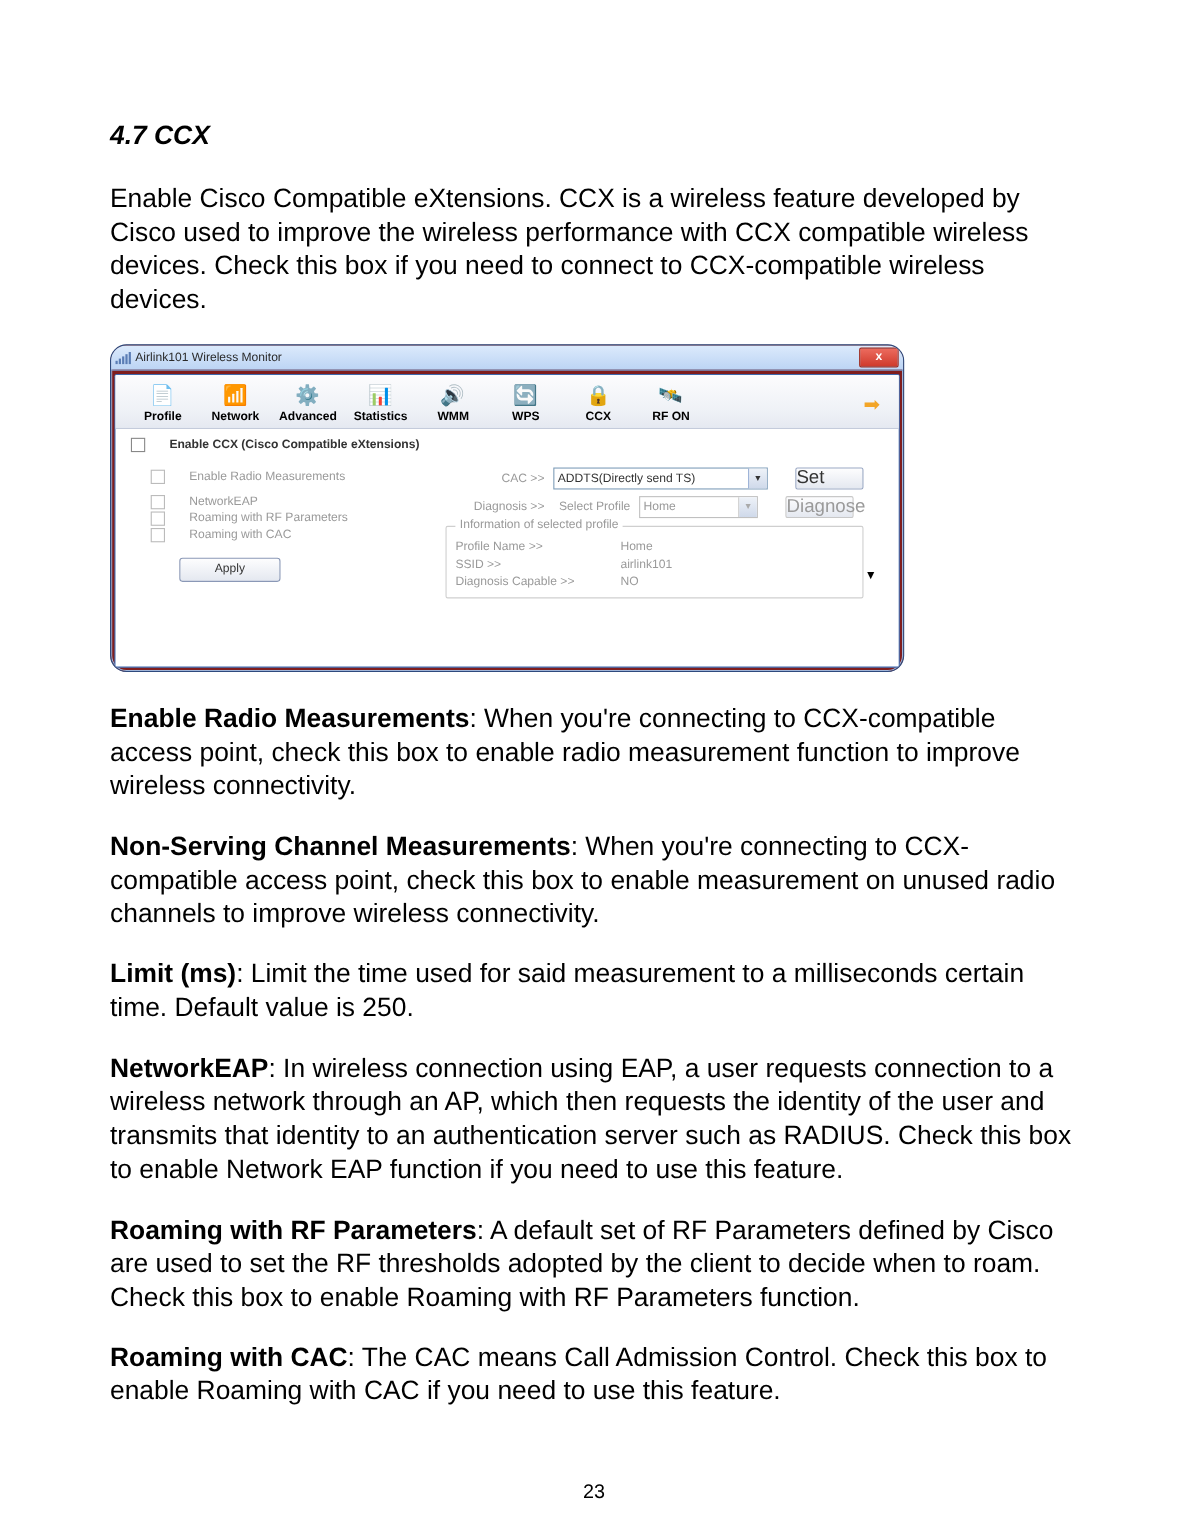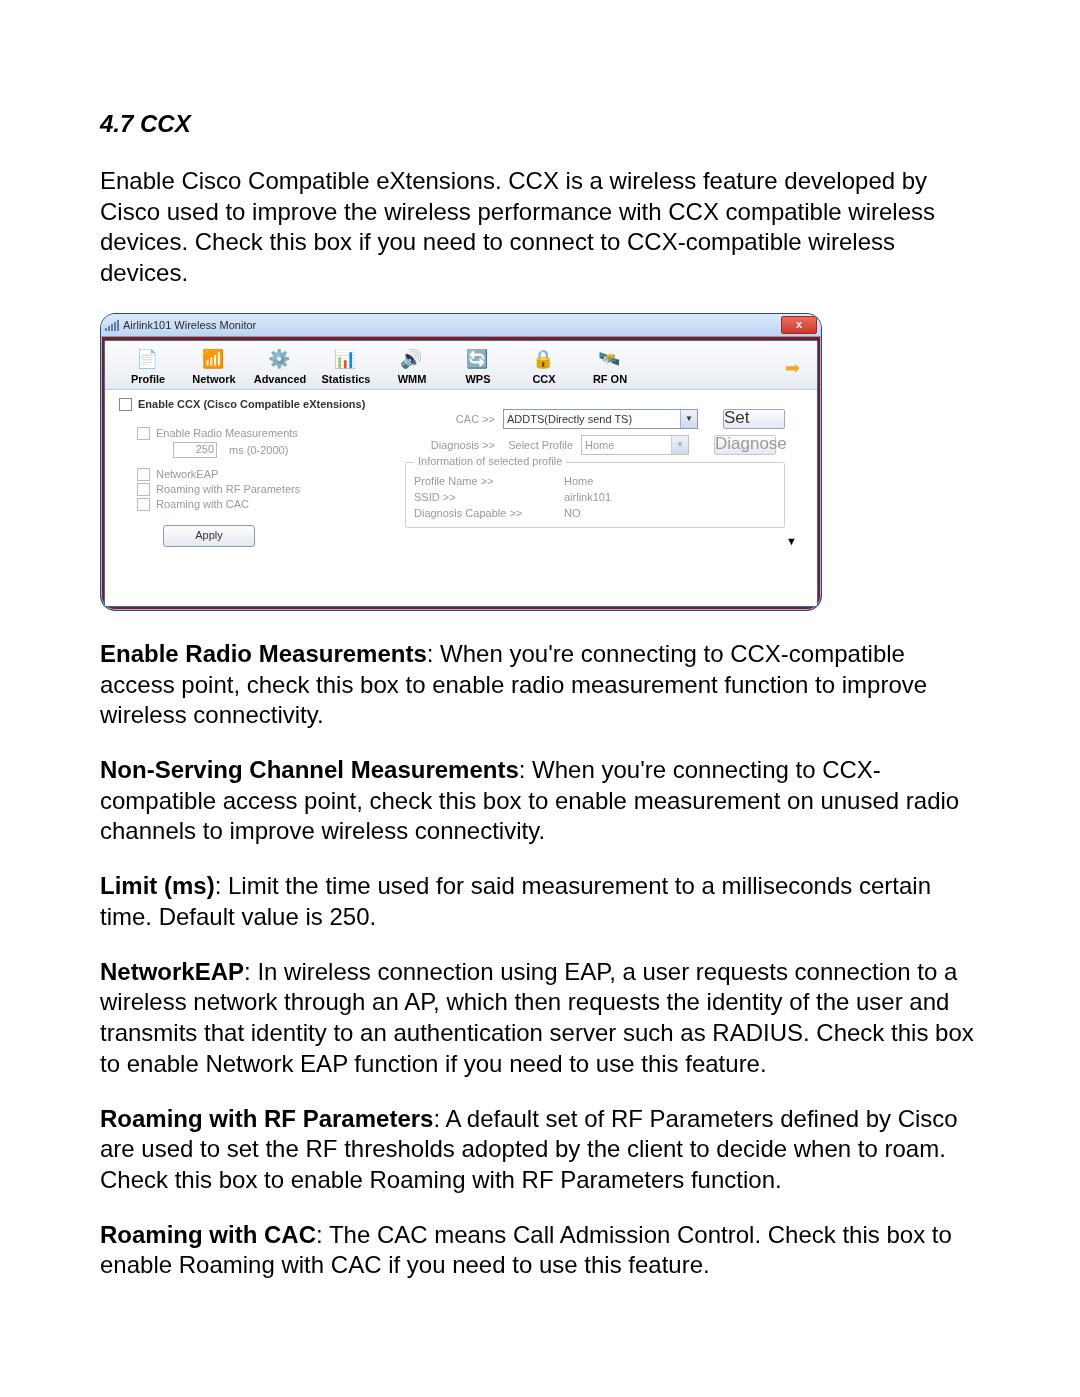"Enable CCX (Cisco Compatible eXtensions)" .chkline { gap: 6px -> 22px }
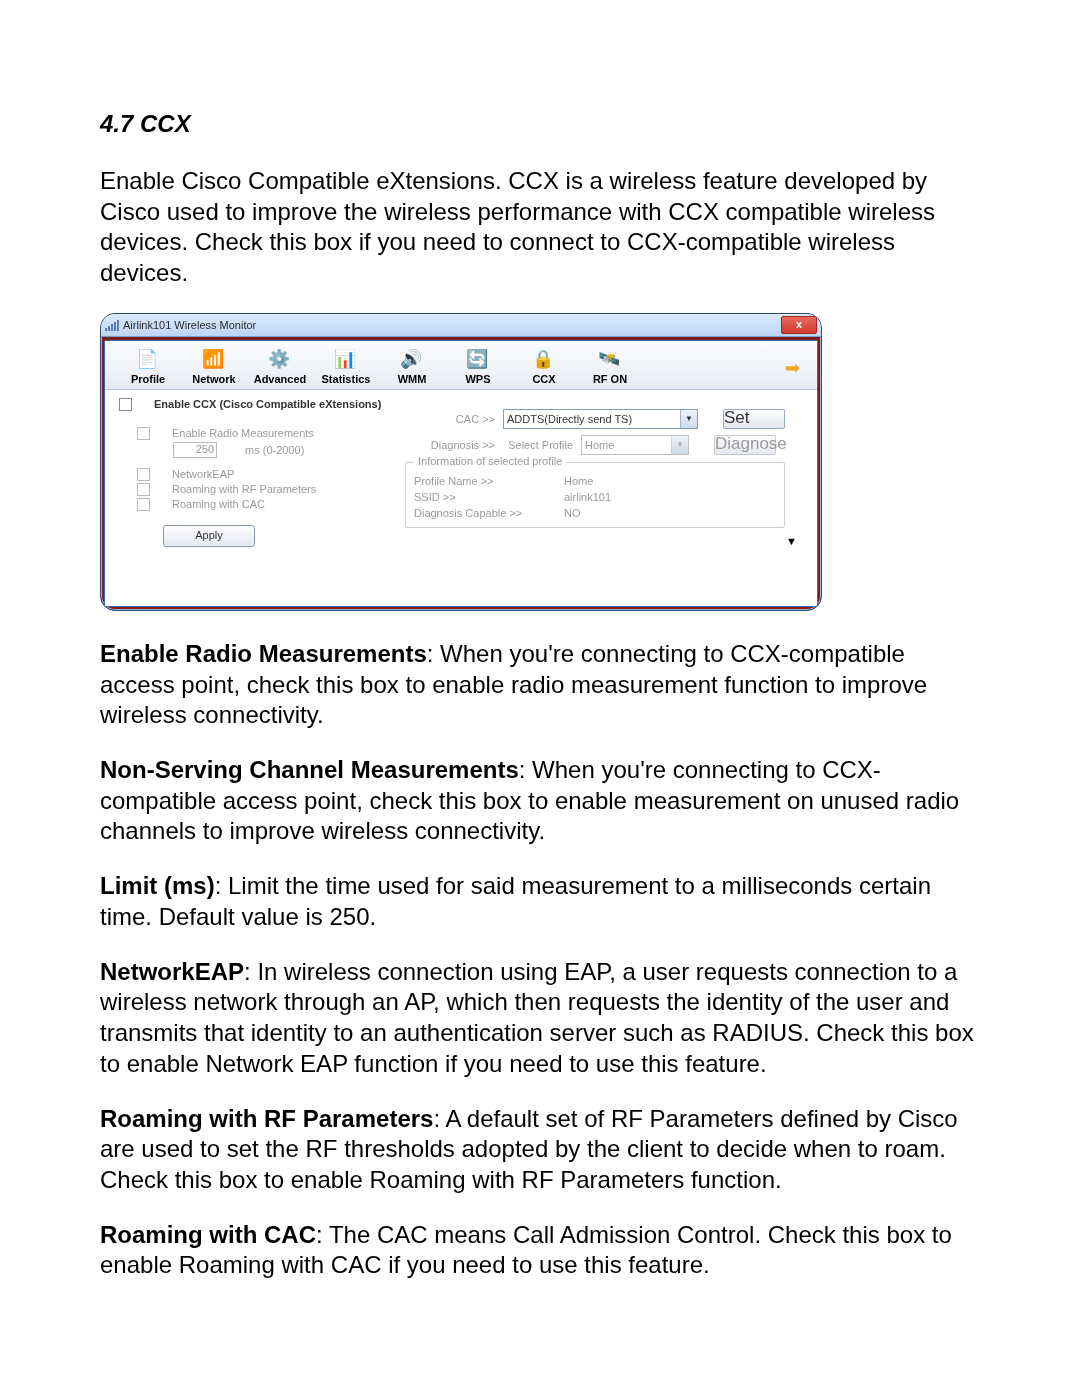"CAC >>" .right-panel { top: 20px -> 36px }
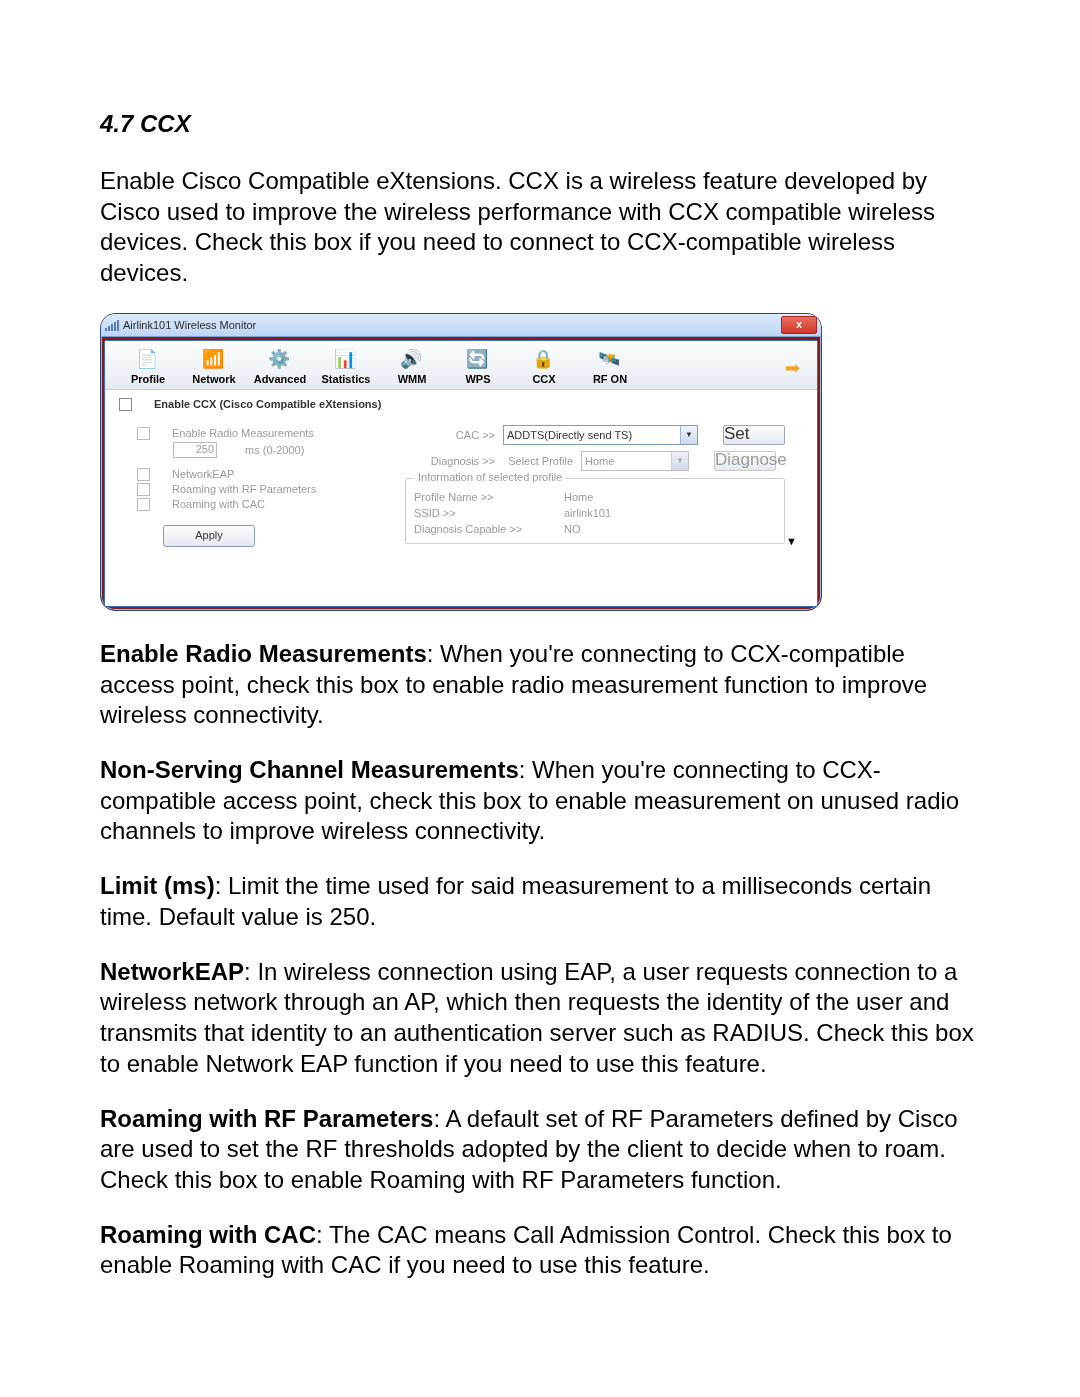"250" div.chkline { html: <div> <div>250</div> <span>ms (0-2000)</span> </div> -> none }
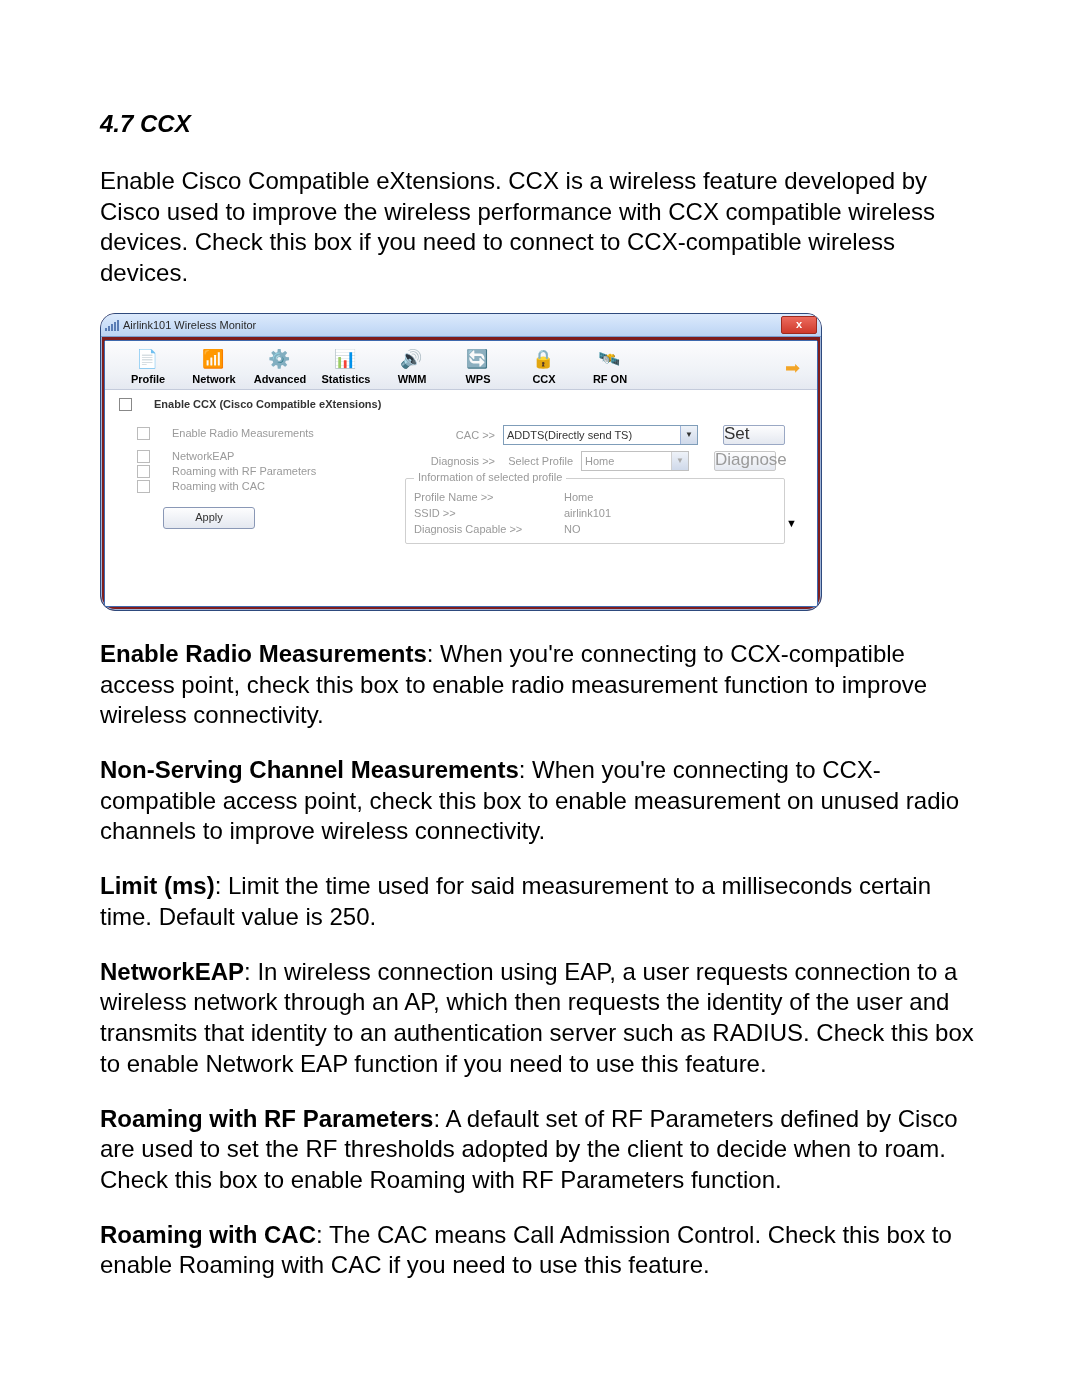"23" div.page-number { html: none -> <div>23</div> }
